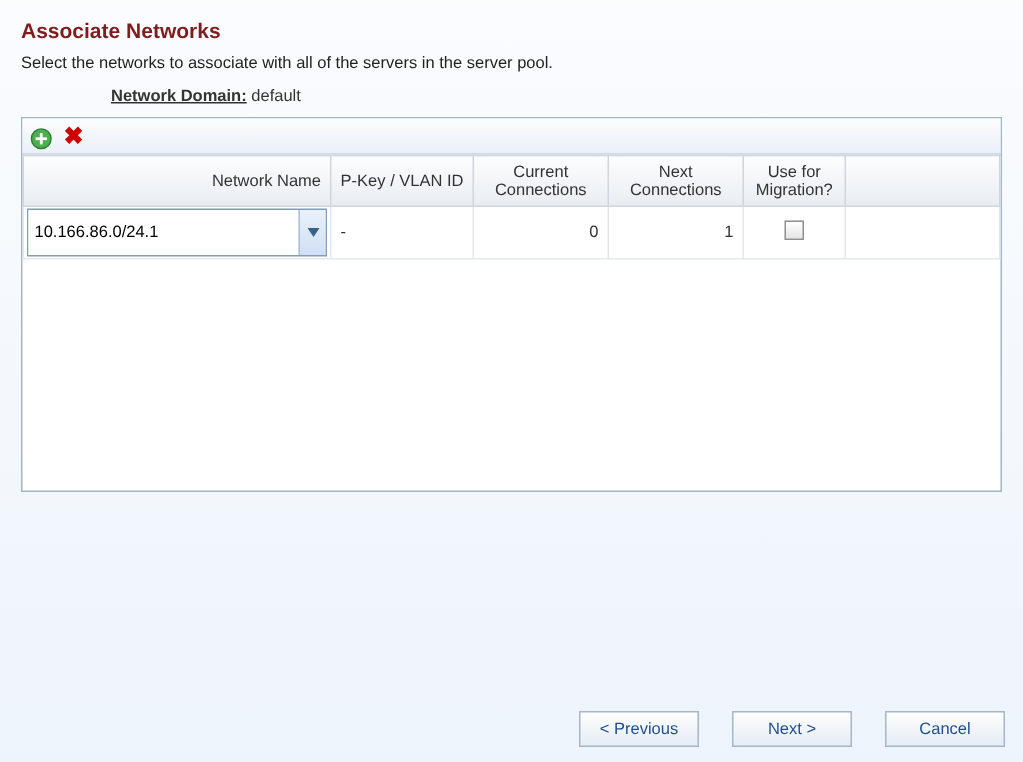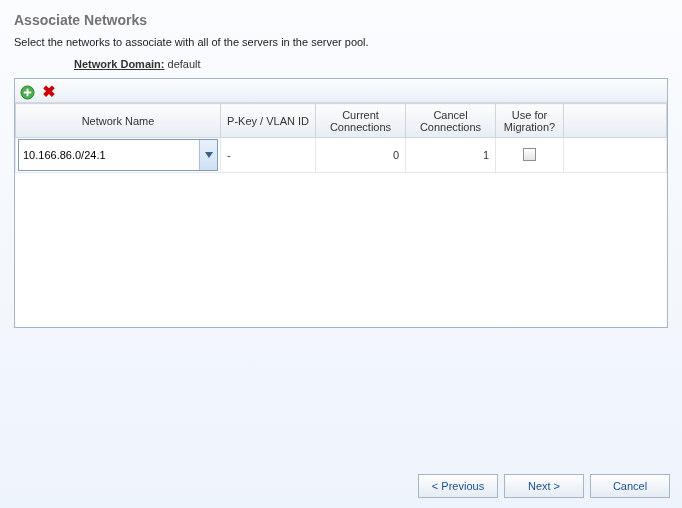"Associate Networks" .title { color: #737373 -> #7f1d1d }
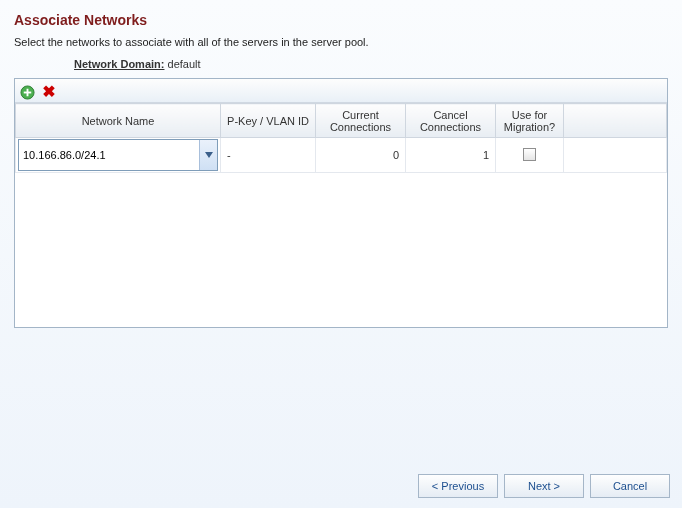"Network Name" th { text-align: center -> right }
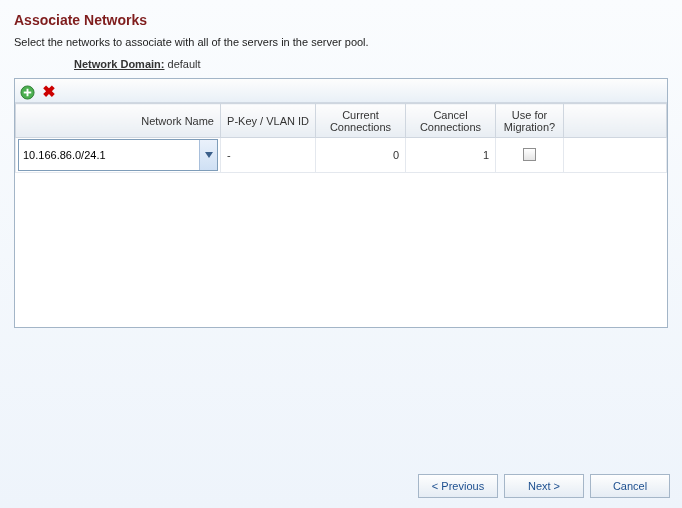"Cancel Connections" th { text: Cancel -> Next }
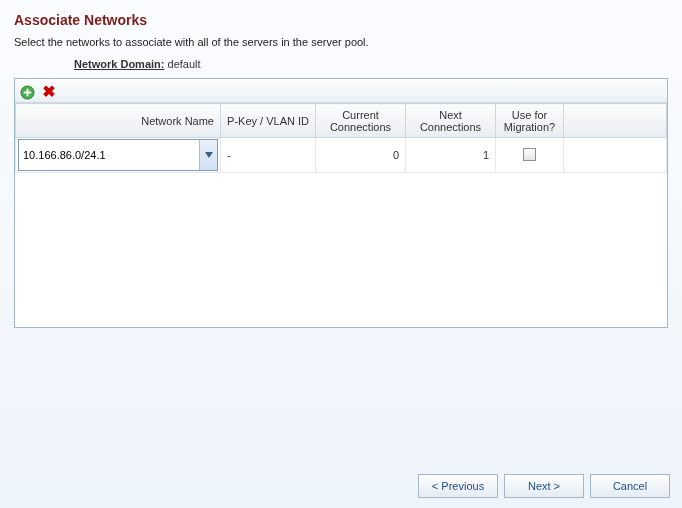"< Previous" .footer { gap: 6px -> 22px }
